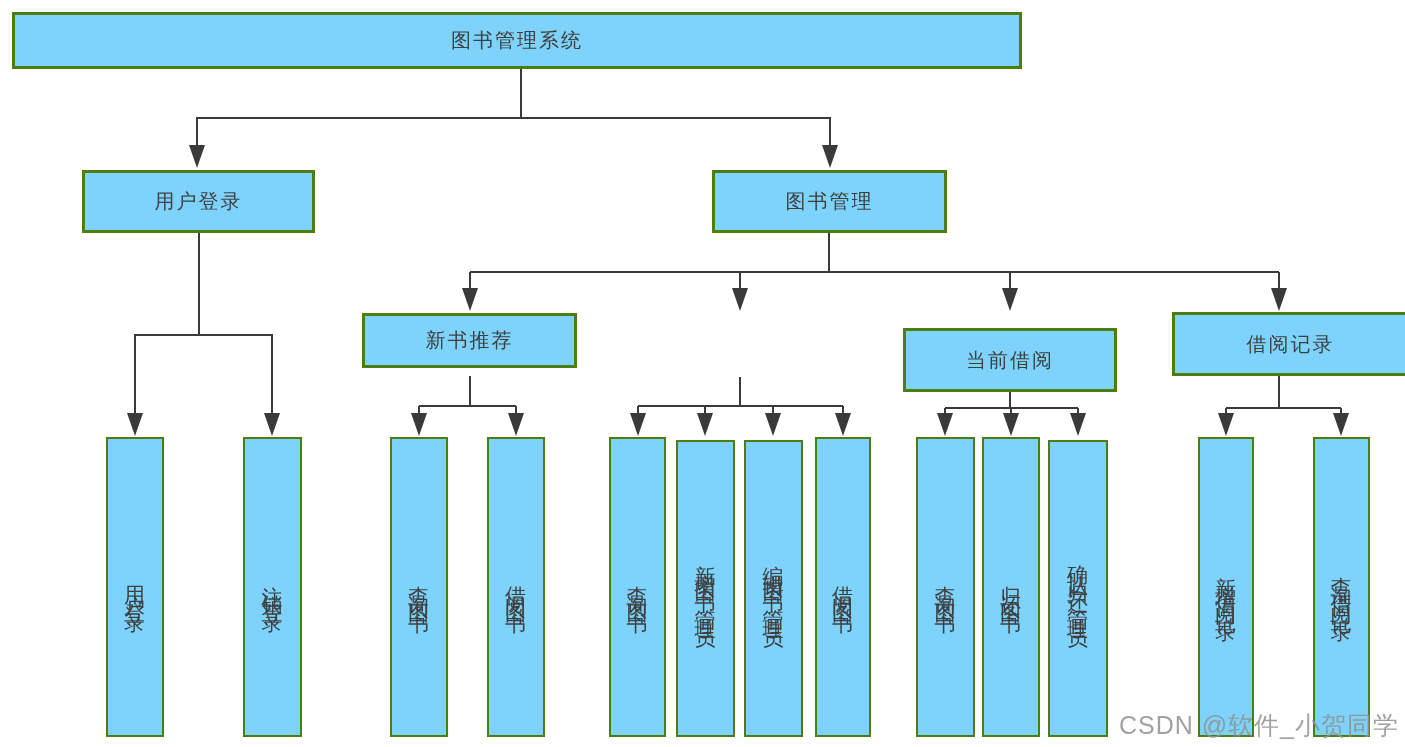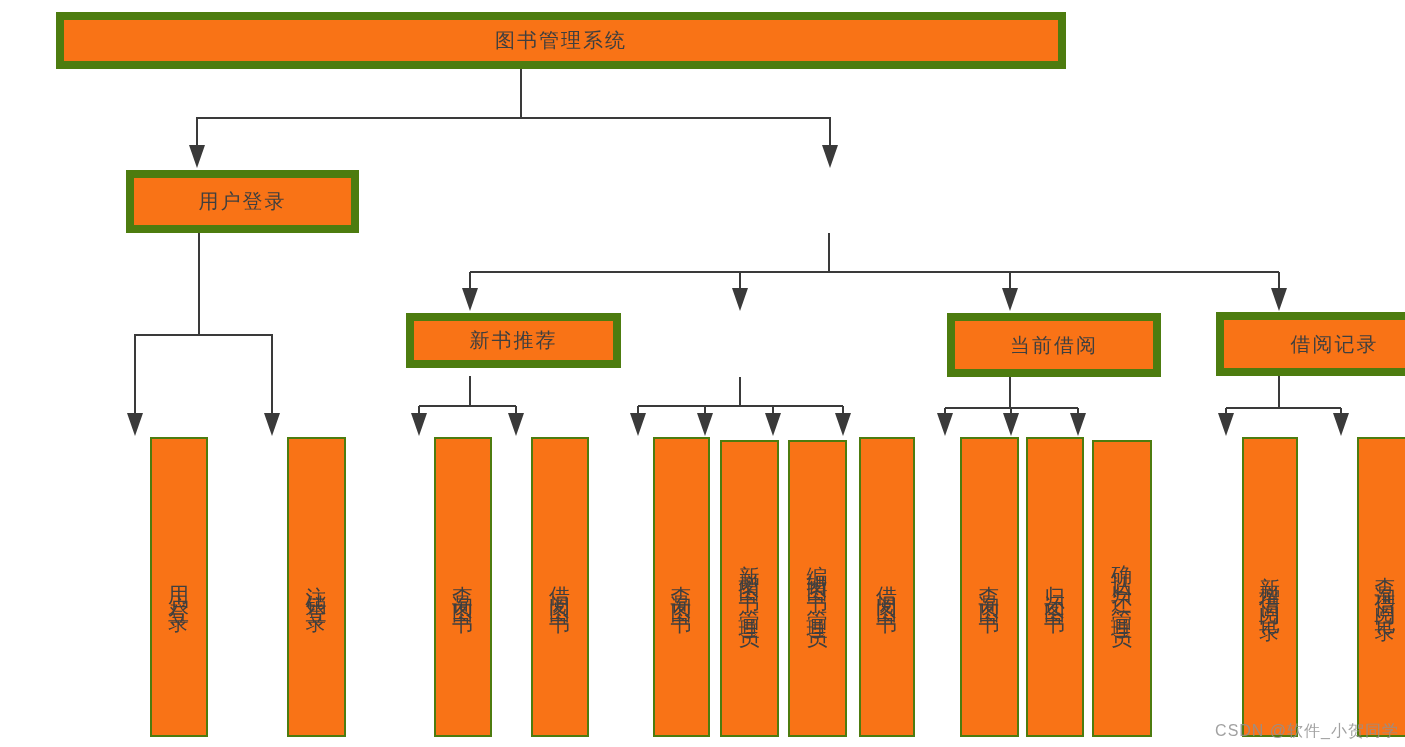"图书管理系统" .node { background: #f97316 -> #7dd3fc; border: 8px solid #4d7c0f -> 3px solid #4d7c0f; margin-left: 44px -> none }
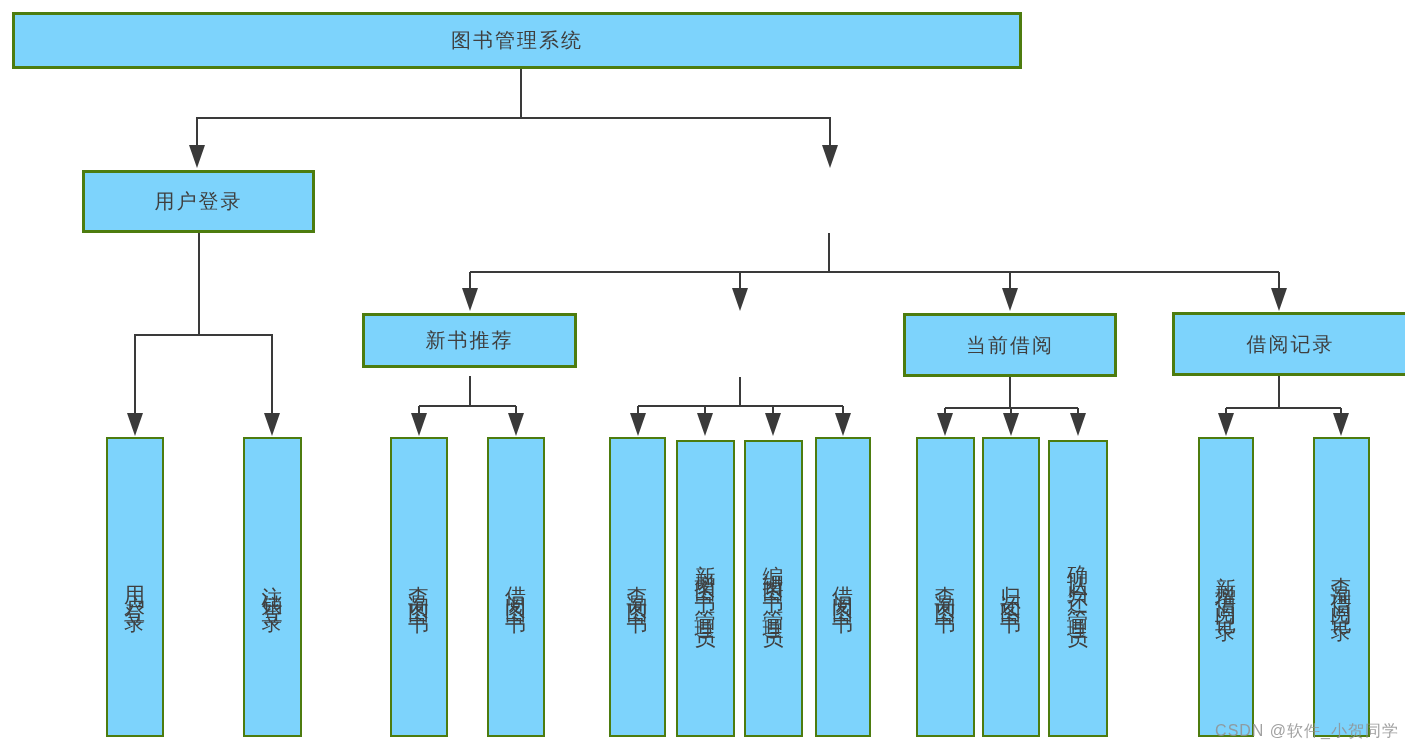"图书管理" div.node { html: none -> <div> <span>图书管理</span> </div> }
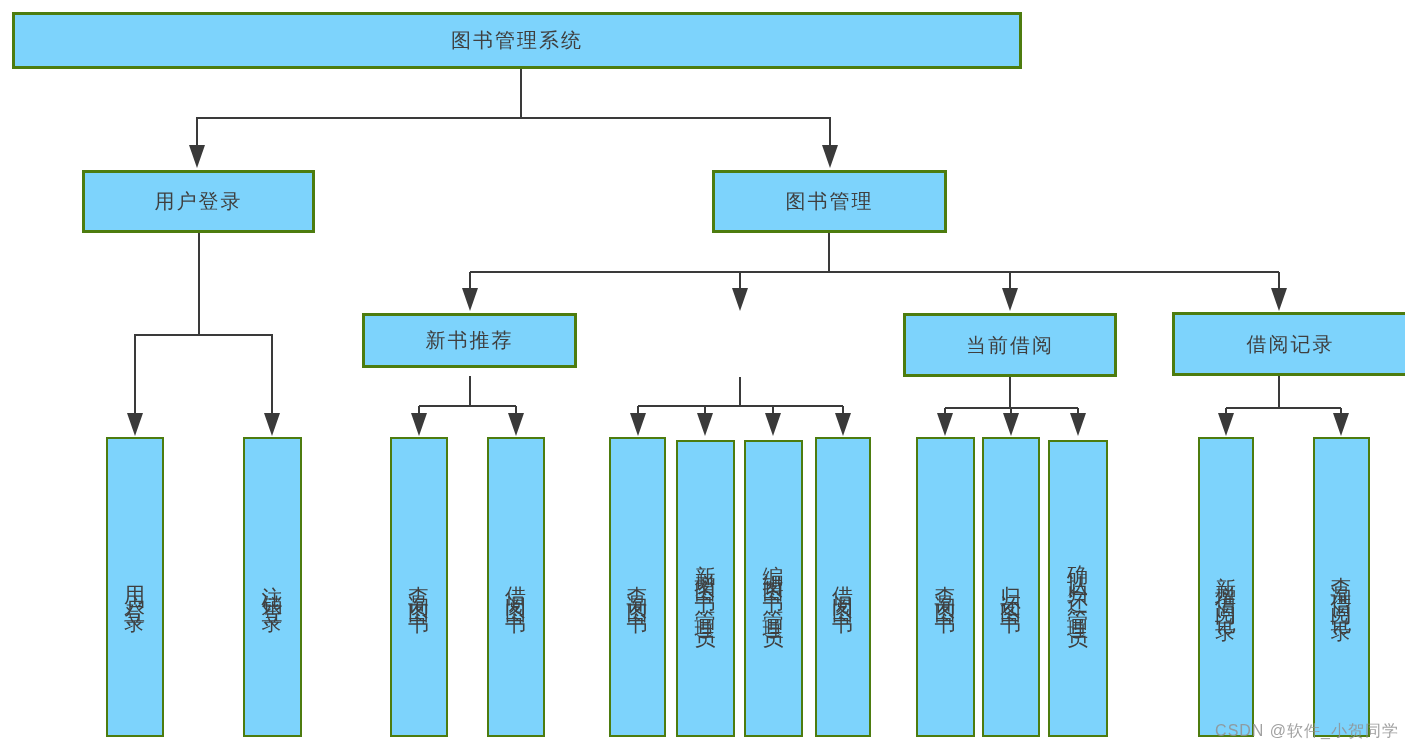"当前借阅" div.node { top: 313px -> 328px }
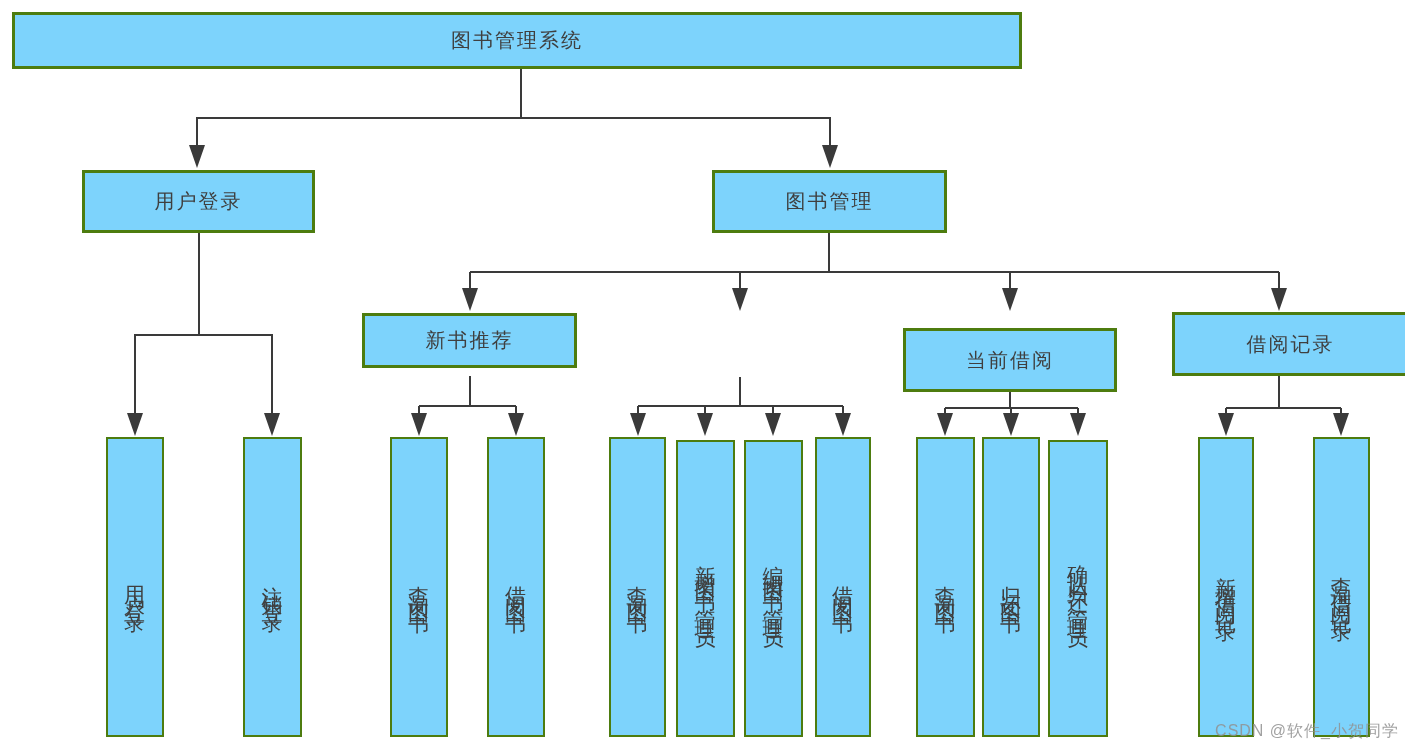"CSDN @软件_小贺同学" .watermark { font-size: 16px -> 25px }
